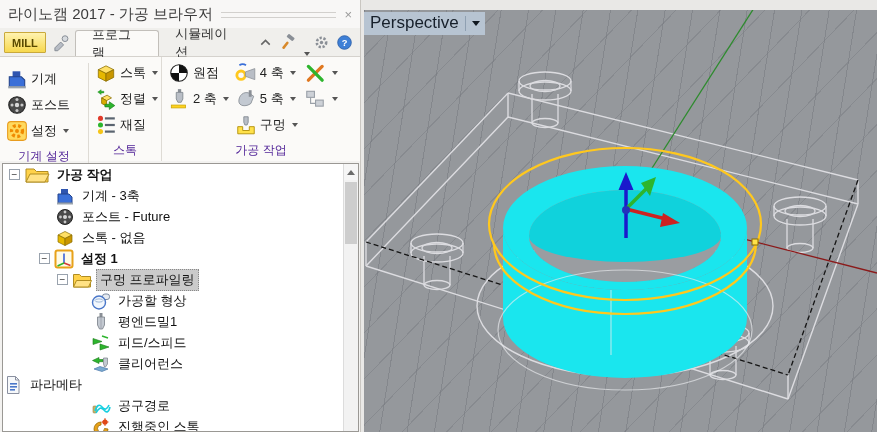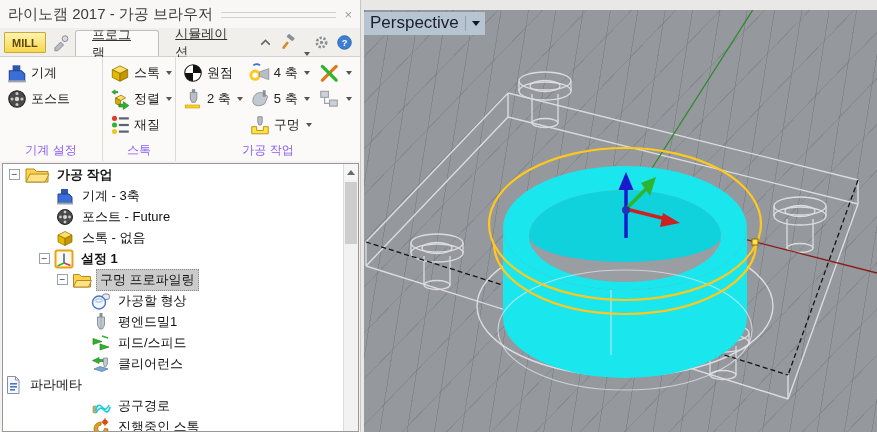"프로그램" .tab { text-decoration: underline -> none }
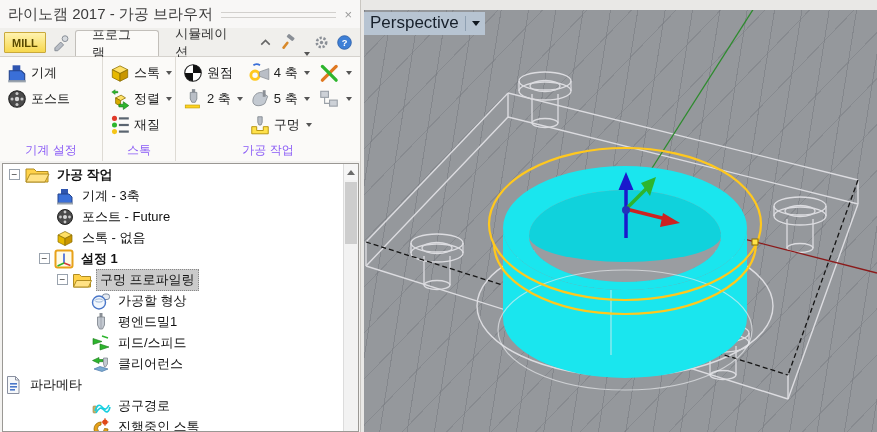"기계" .g1 { margin-top: none -> 6px; width: 103px -> 89px }
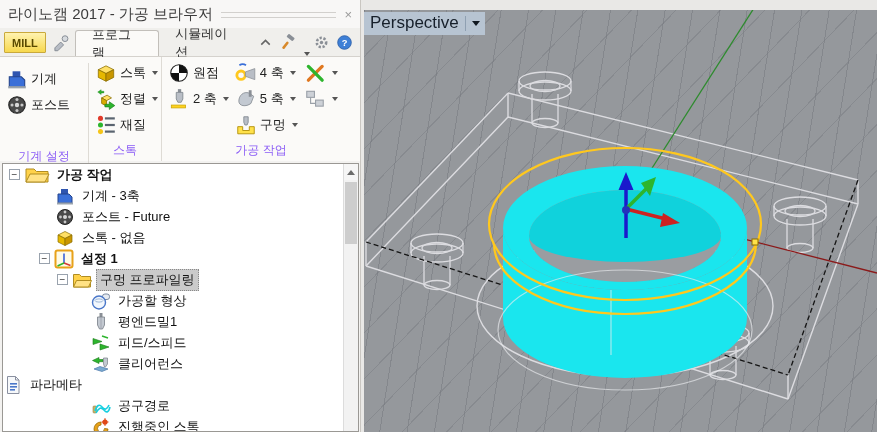"설정" div.rbtn { html: none -> <div> <svg> <rect></rect> <circle></circle> <circle></circle> </svg> <span>설정</span> <span></span> </div> }
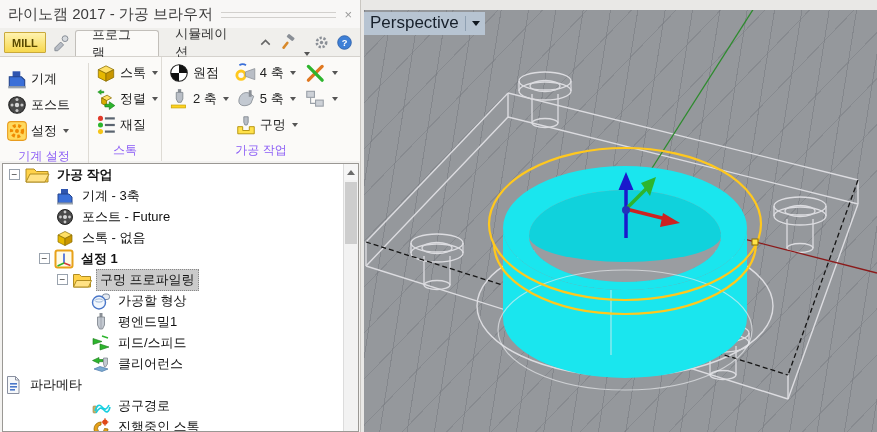"기계 설정" .glabel { color: #8b5cf6 -> #4c1d95 }
